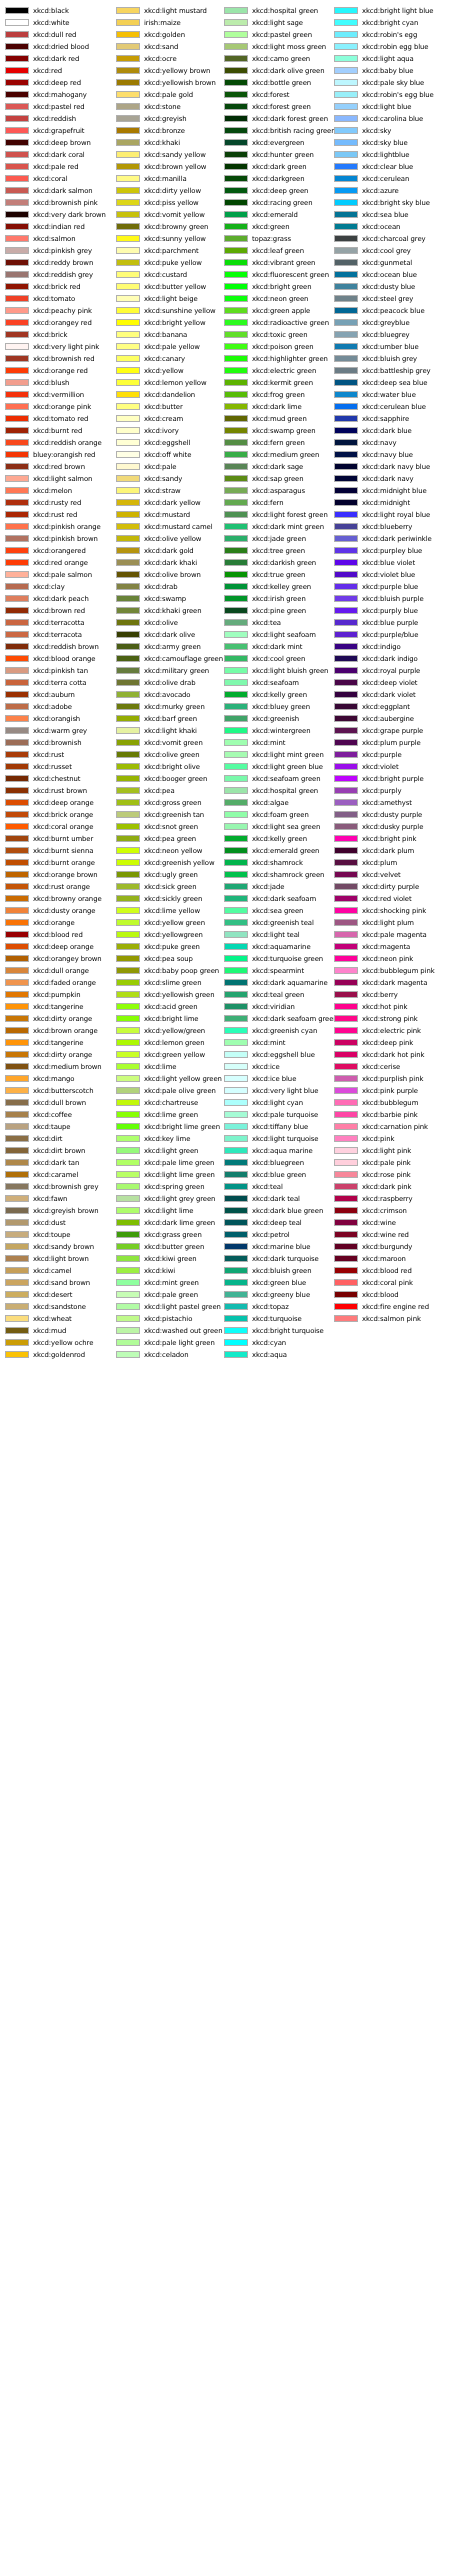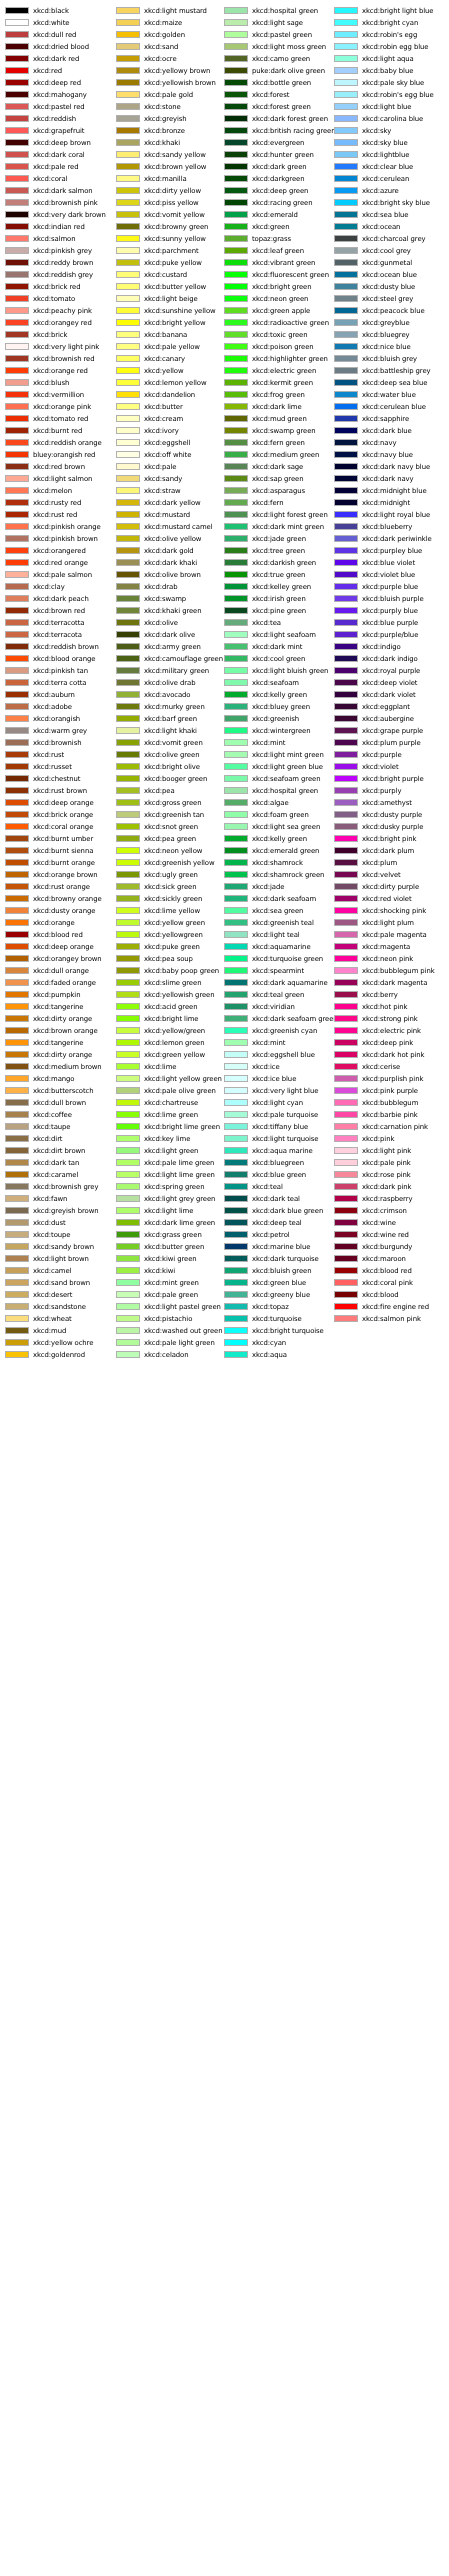"xkcd:maize" span.label { text: xkcd:maize -> irish:maize }
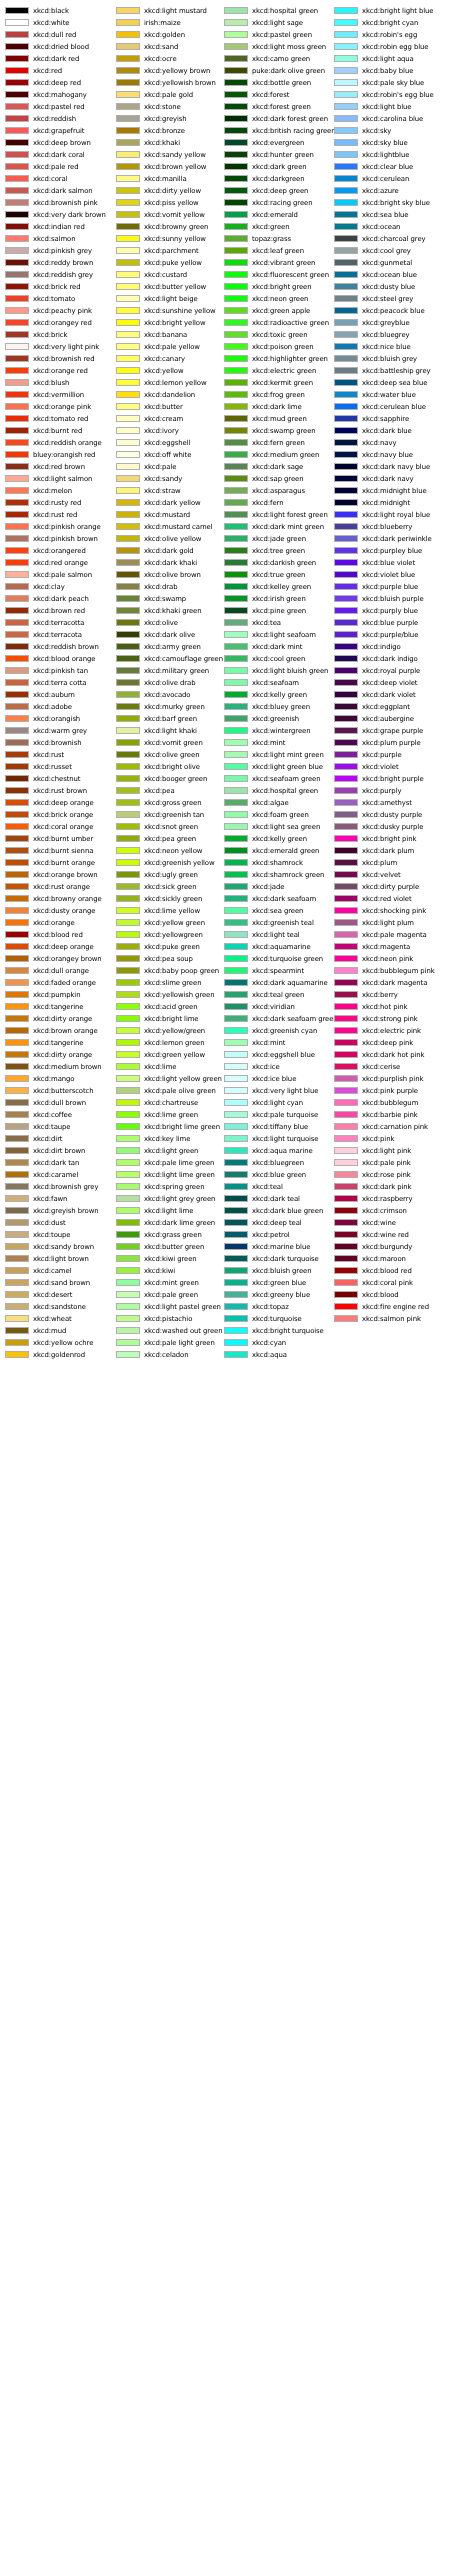"puke:dark olive green" span.label { text: puke:dark -> xkcd:dark }
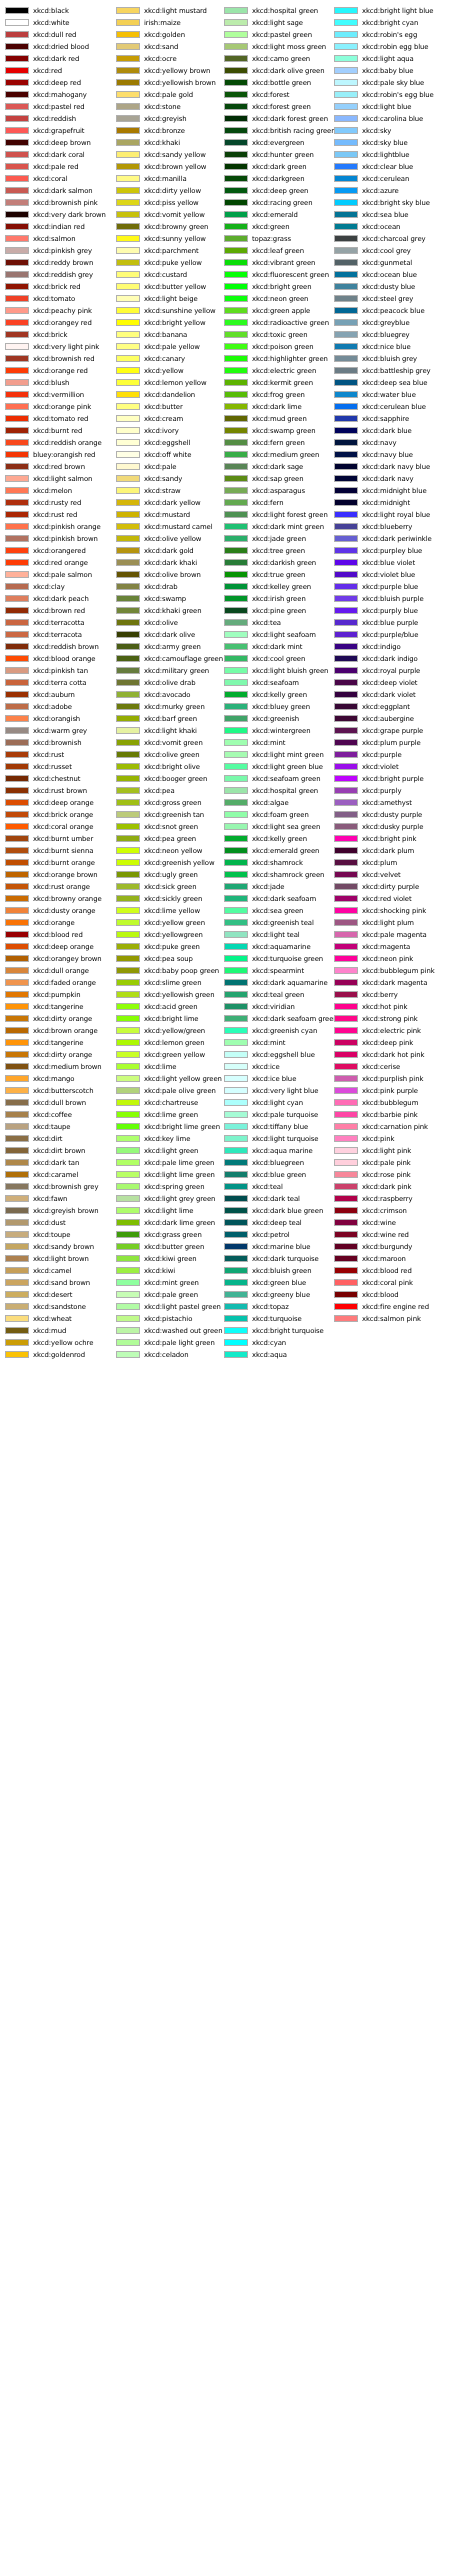"xkcd:nice blue" span.label { text: xkcd:nice -> xkcd:umber }
